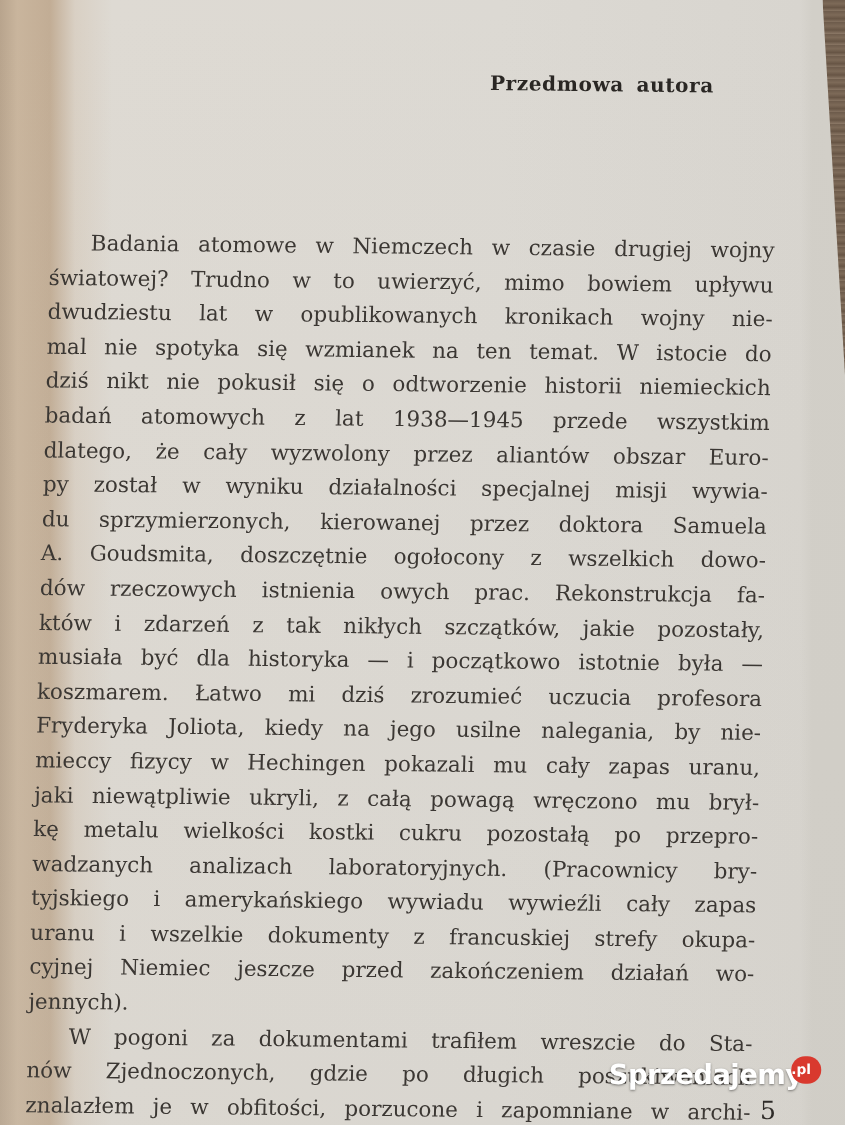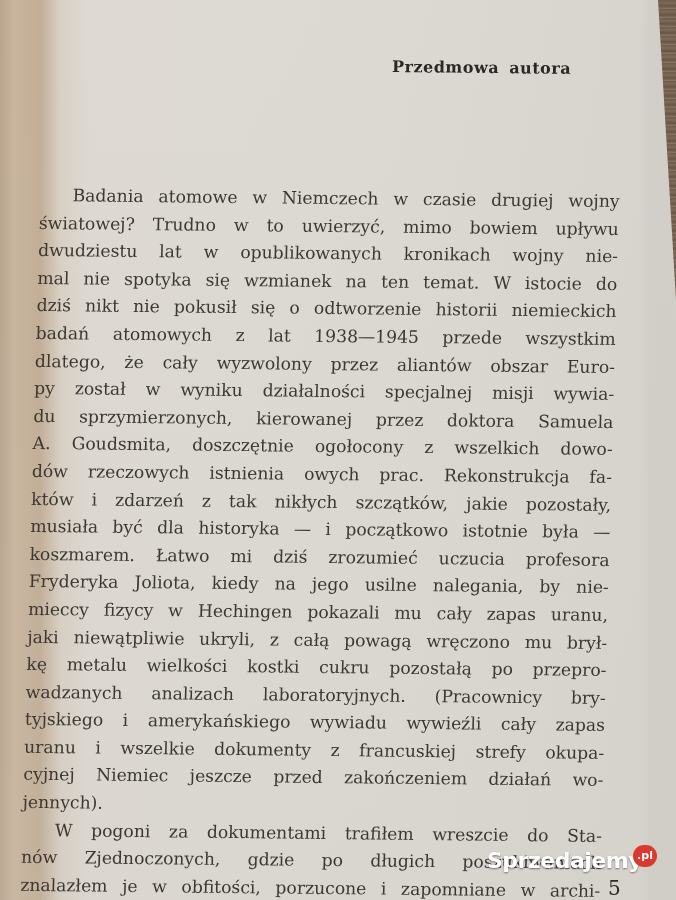".pl" .wm-badge { text-align: center -> left }
